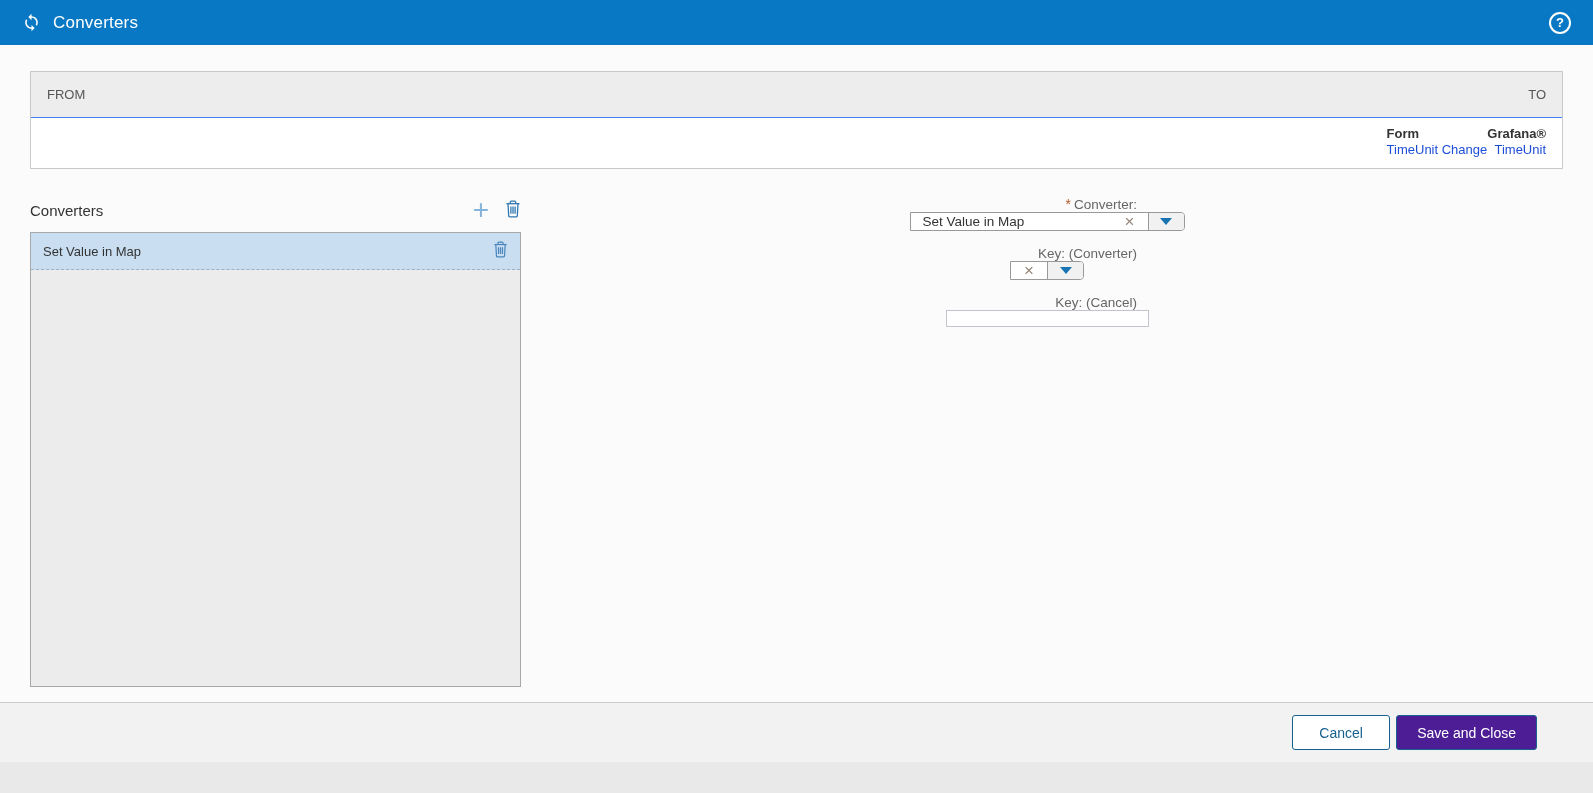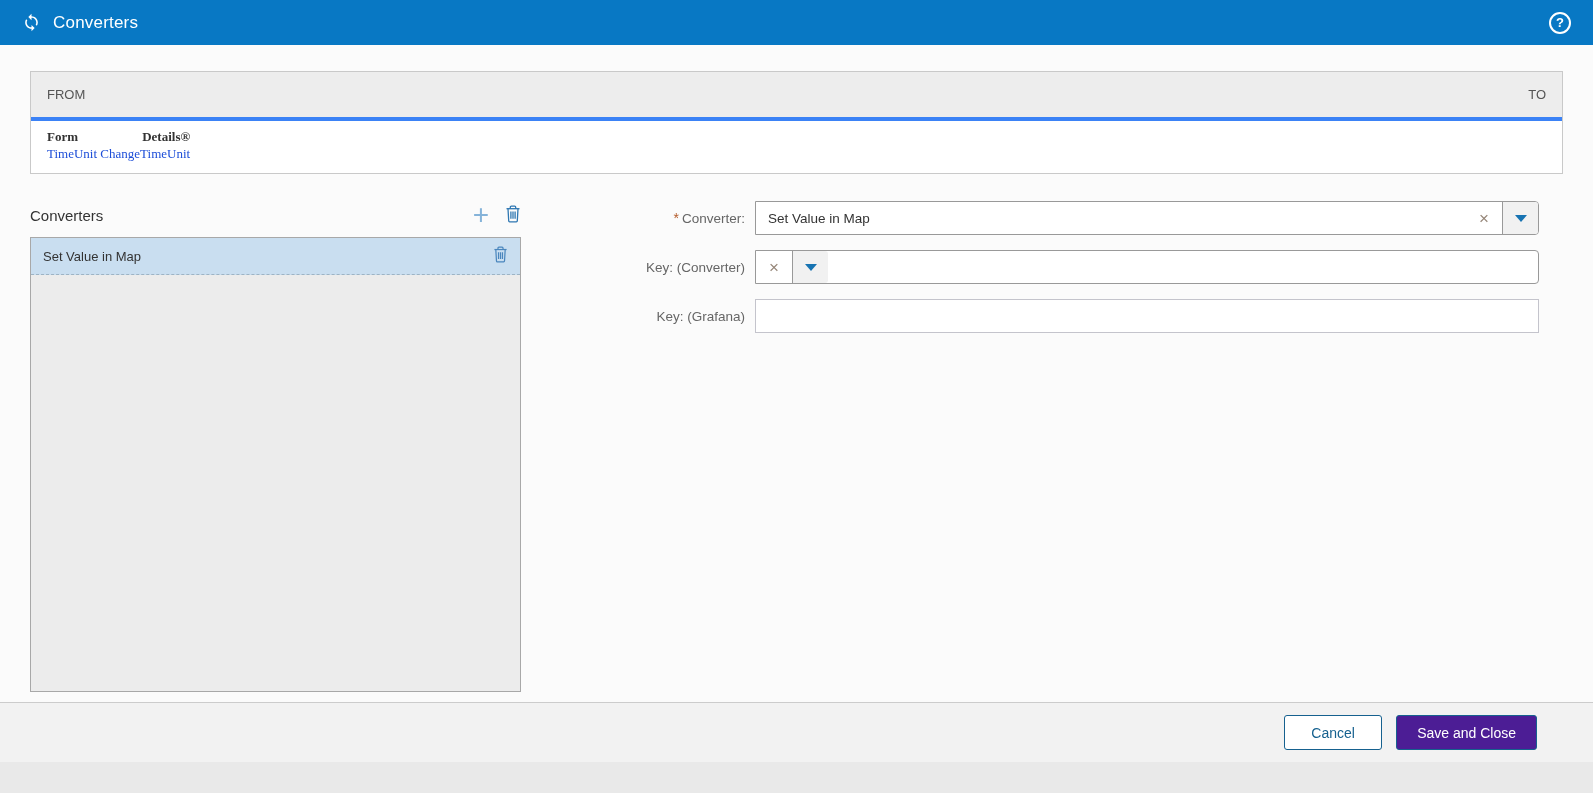"FROM" .map-head { border-bottom: 4px solid #3b82f6 -> 1px solid #3b82f6 }
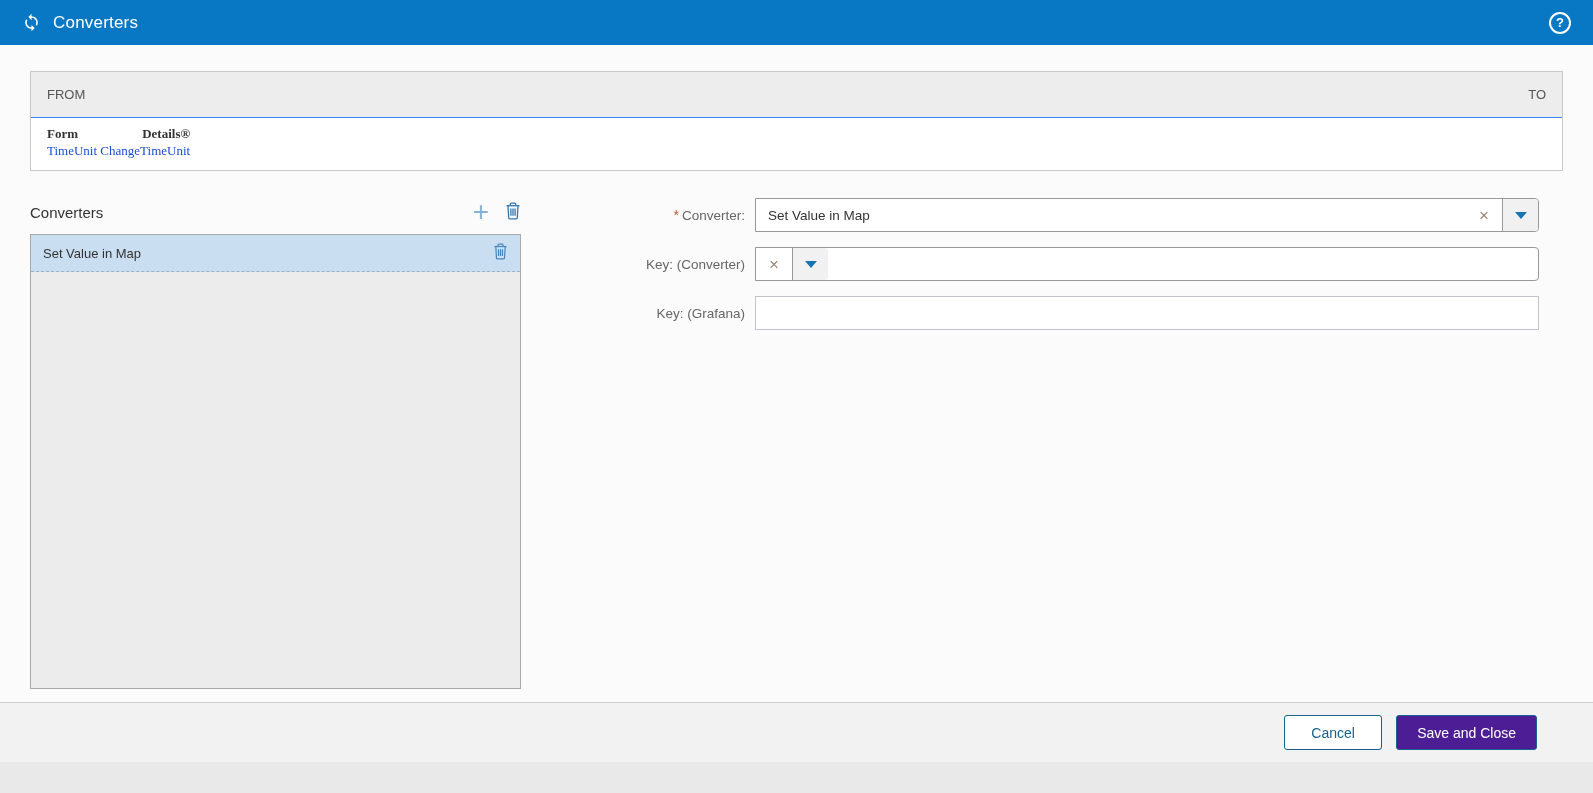"Form" .map-row { font-family: Liberation Serif, serif -> none; justify-content: flex-start -> flex-end }
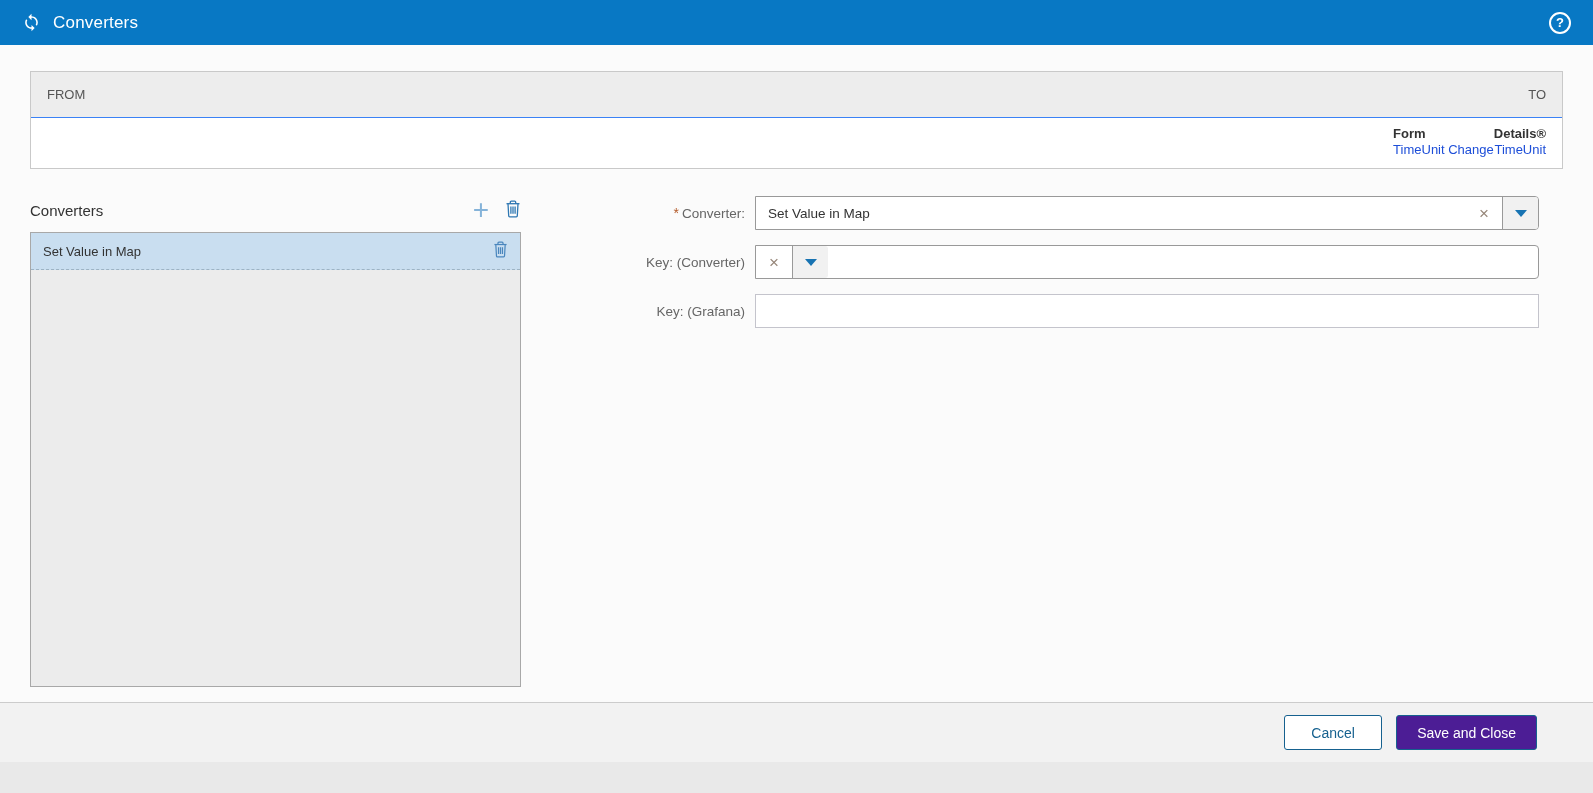"Details®" div.cell-primary { text: Details -> Grafana }
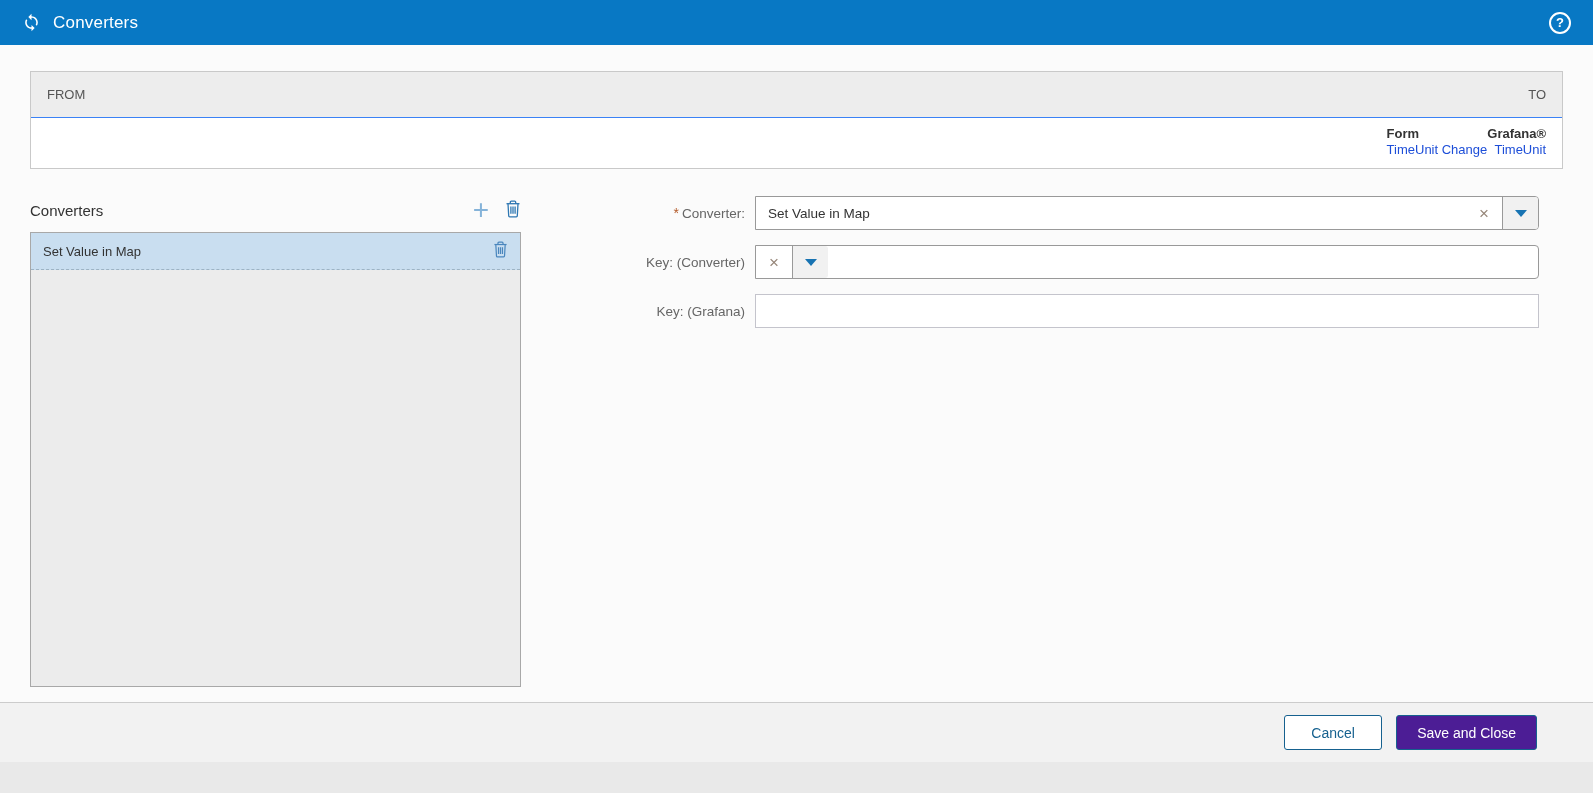"* Converter:" .form-row { flex-direction: none -> column }
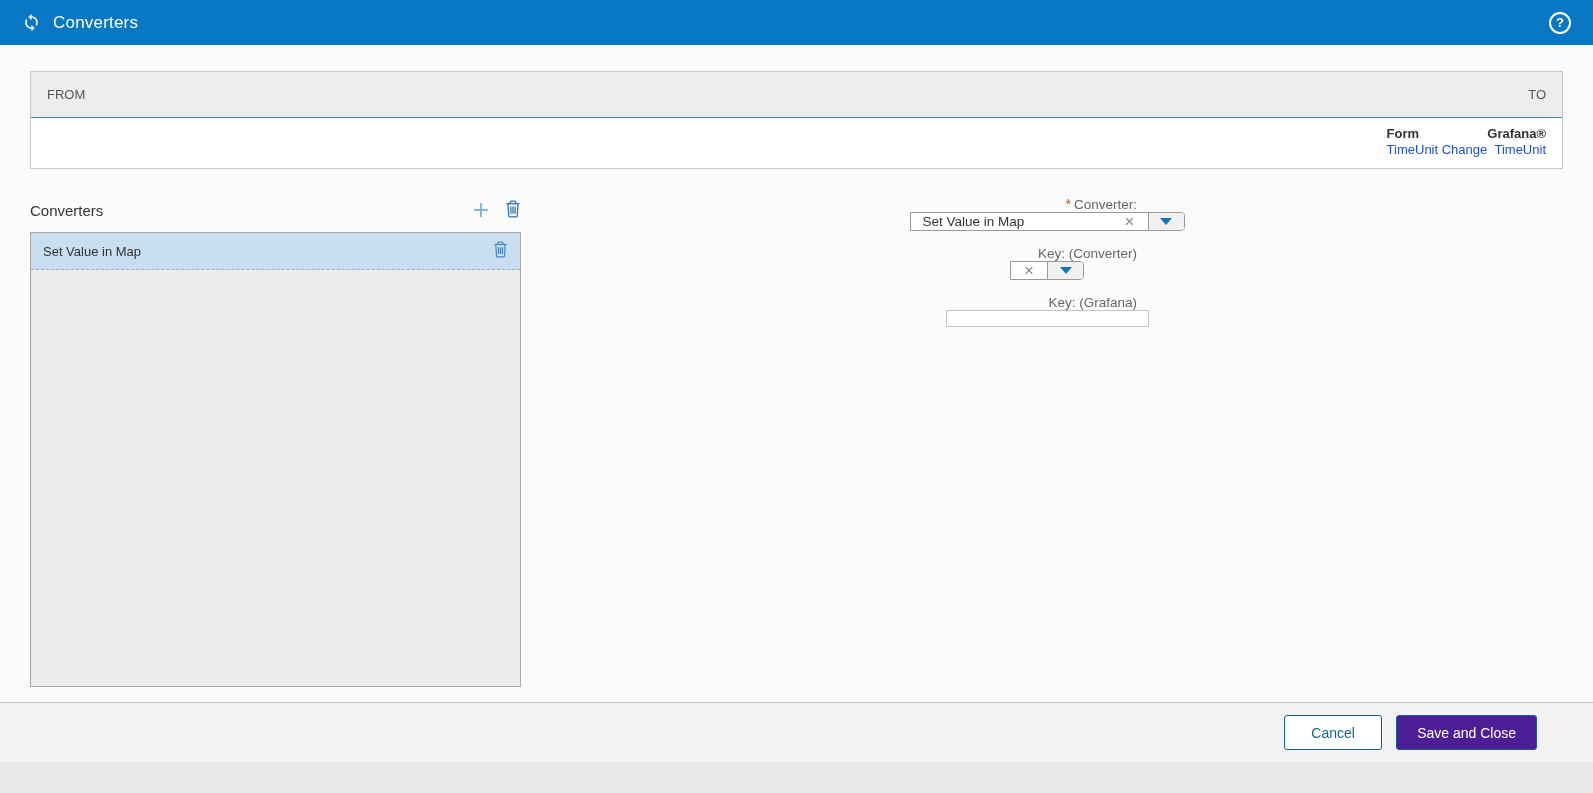"Key: (Grafana)" label.form-label { text: Grafana -> Cancel }
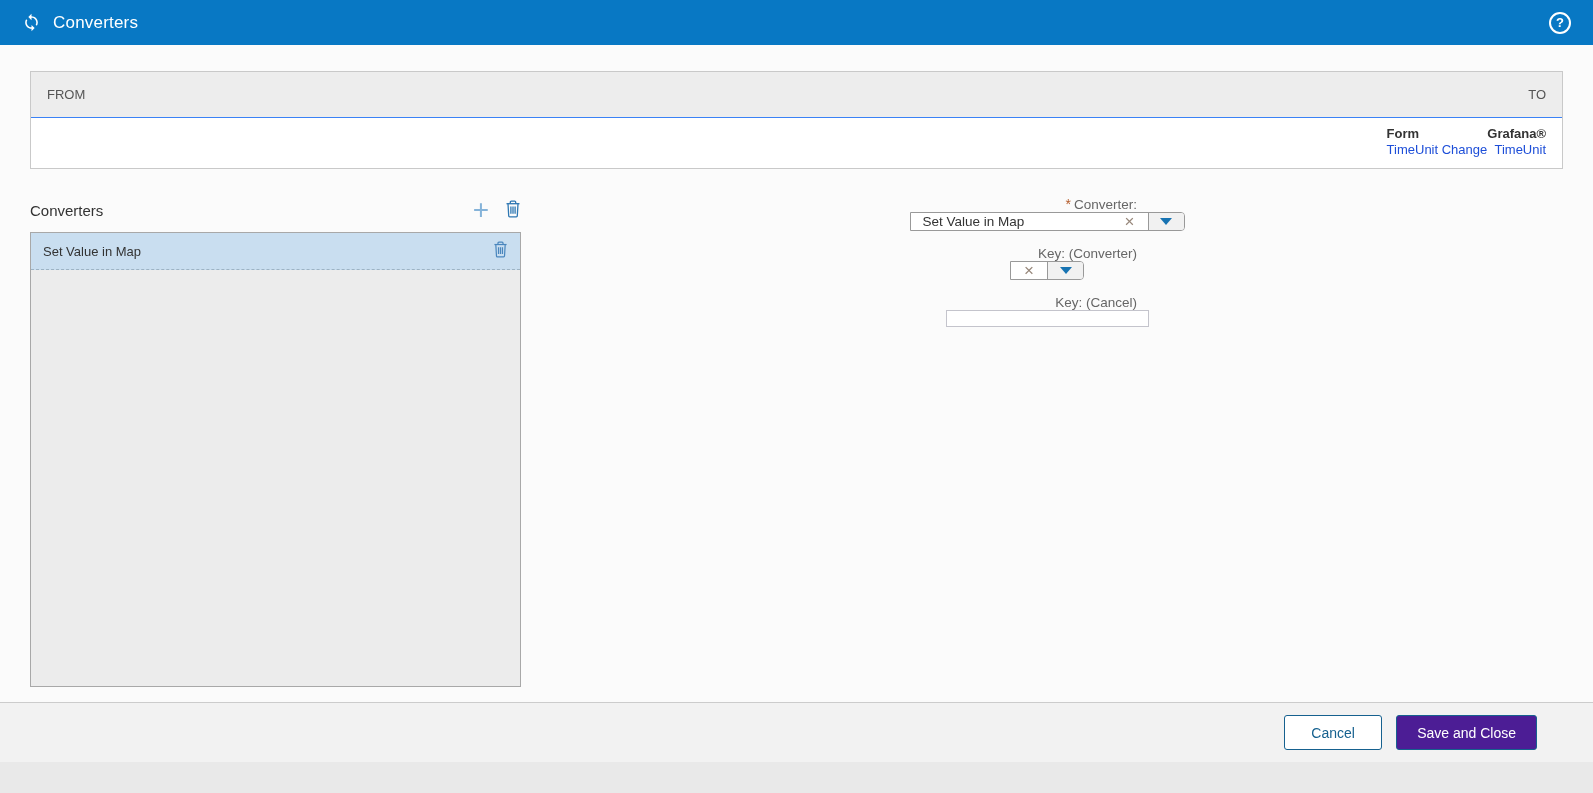"Cancel" .footer { gap: 14px -> 6px }
